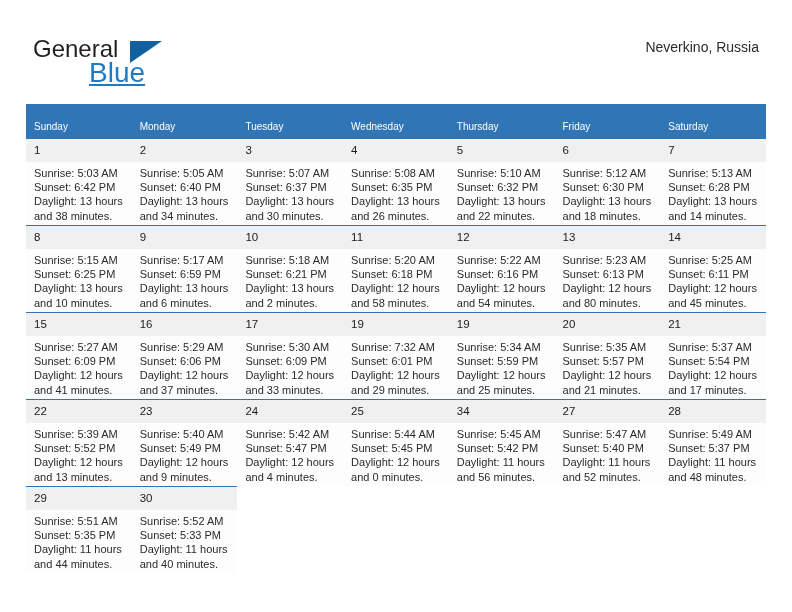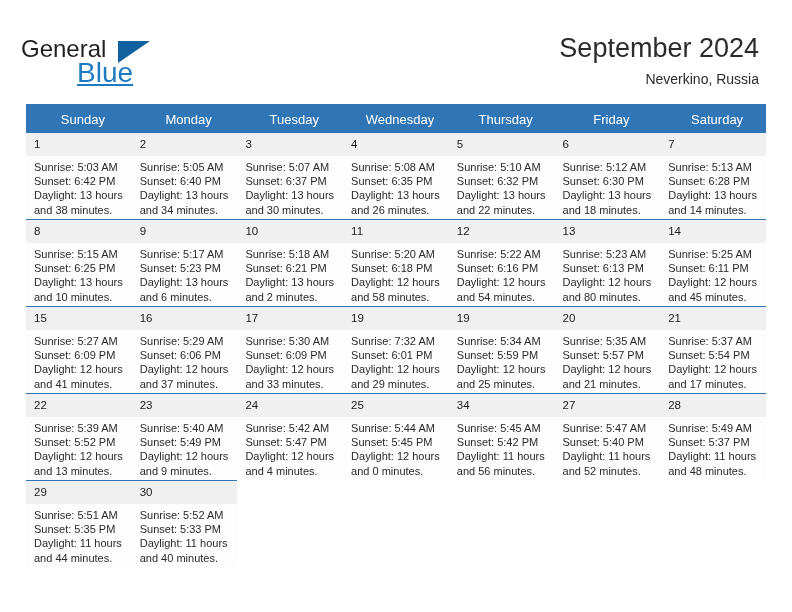"General" .logo { left: 21px -> 33px }
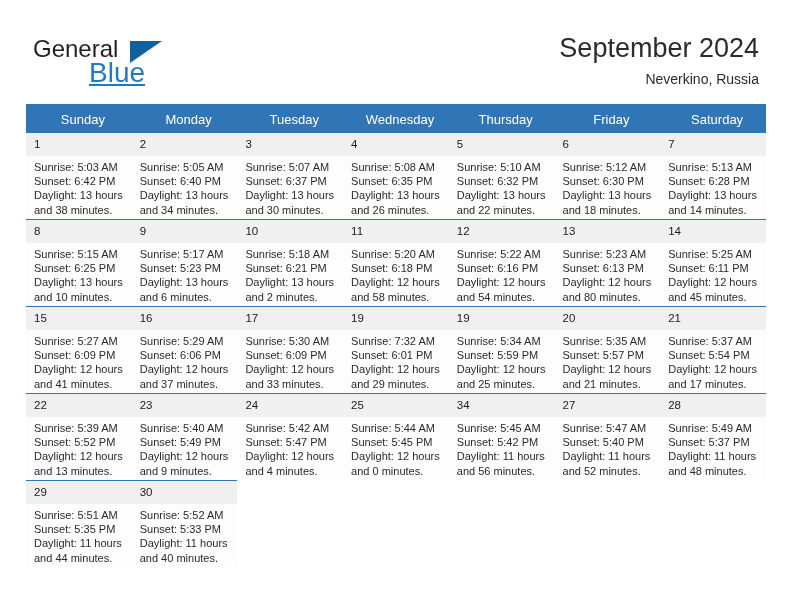"September 2024" h1.cal-title { html: <h1>September 2024</h1> -> none }
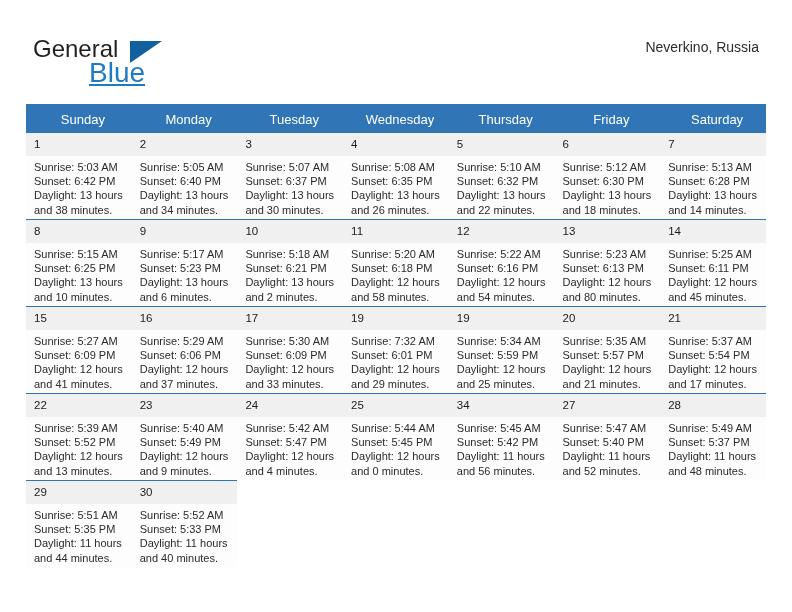"Sunday" thead th { font-size: 13px -> 10px; padding: 8px 0 5px 8px -> 16px 0 5px 8px; text-align: center -> left }
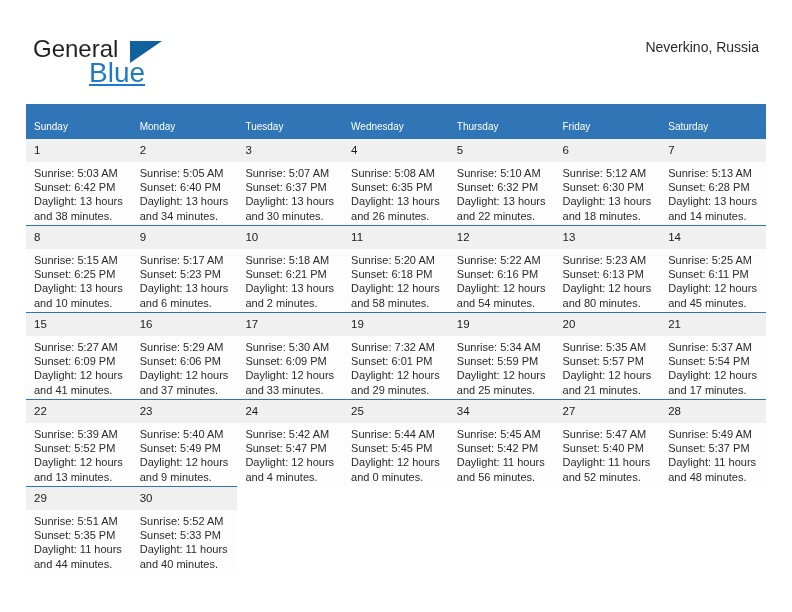"Sunset: 5:23 PM" div { text: 5:23 -> 6:59 }
